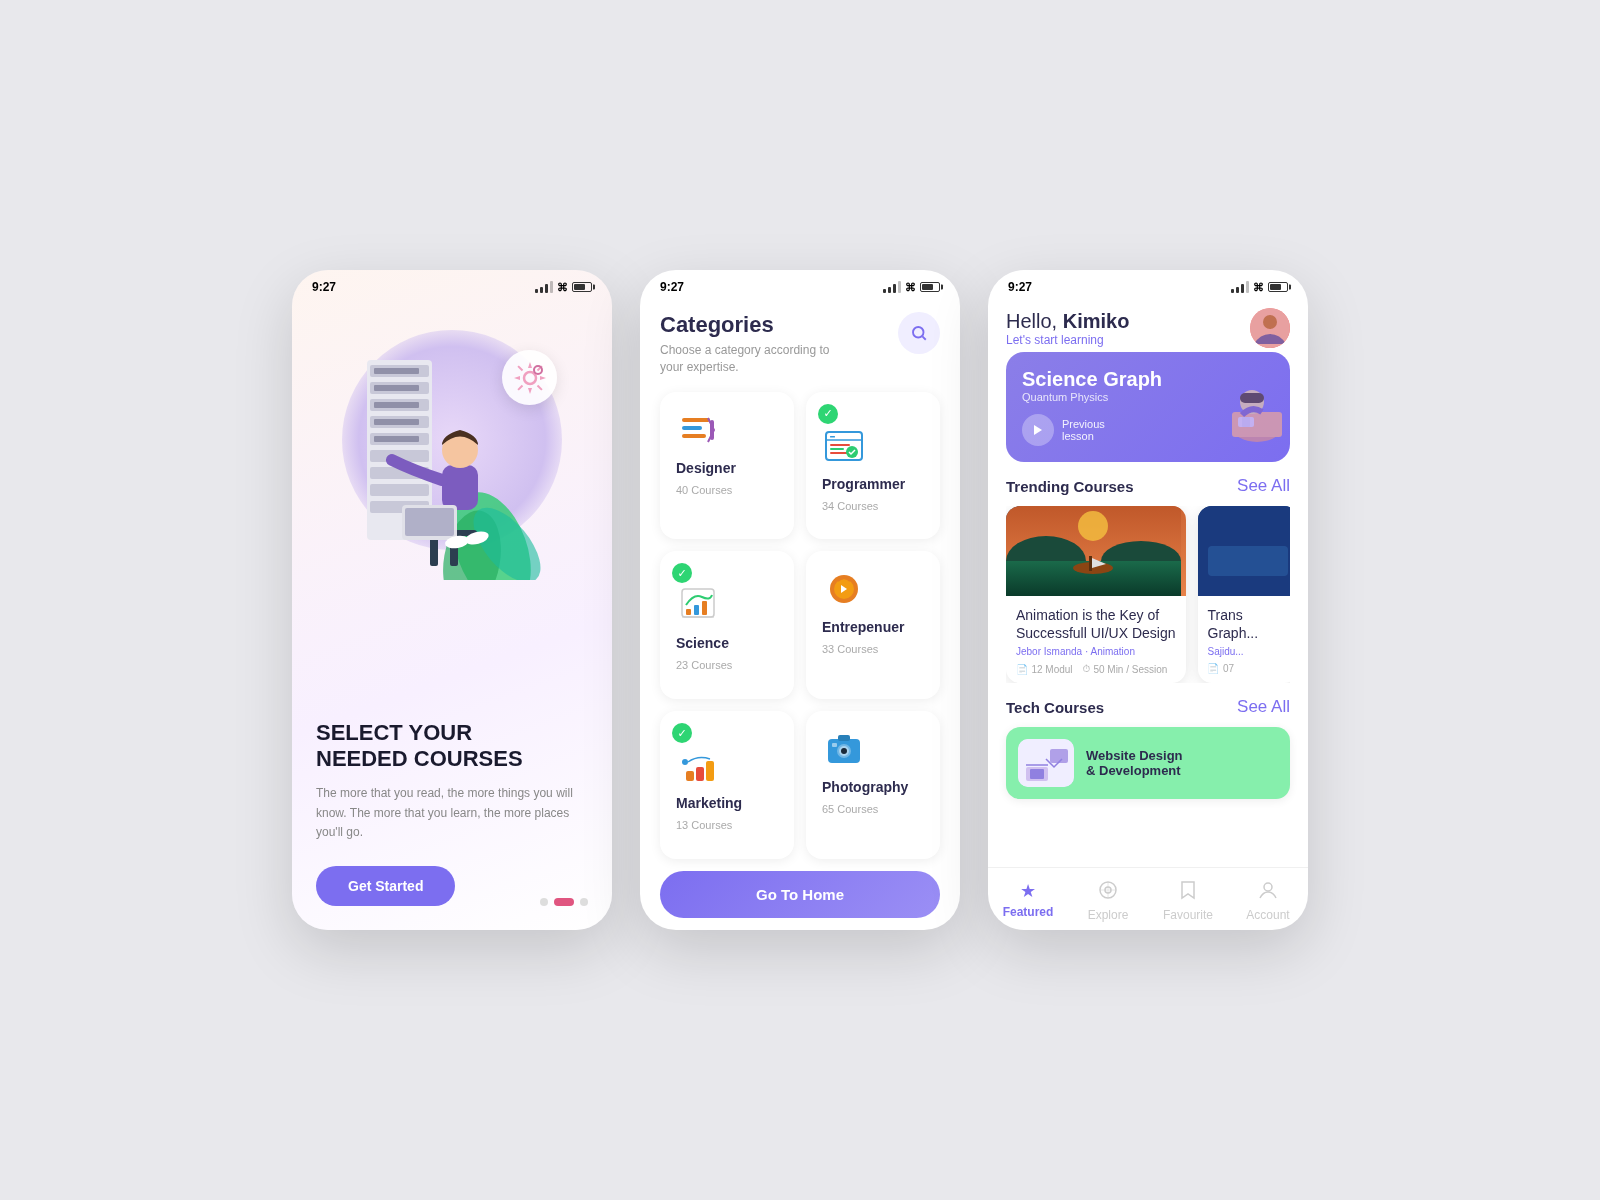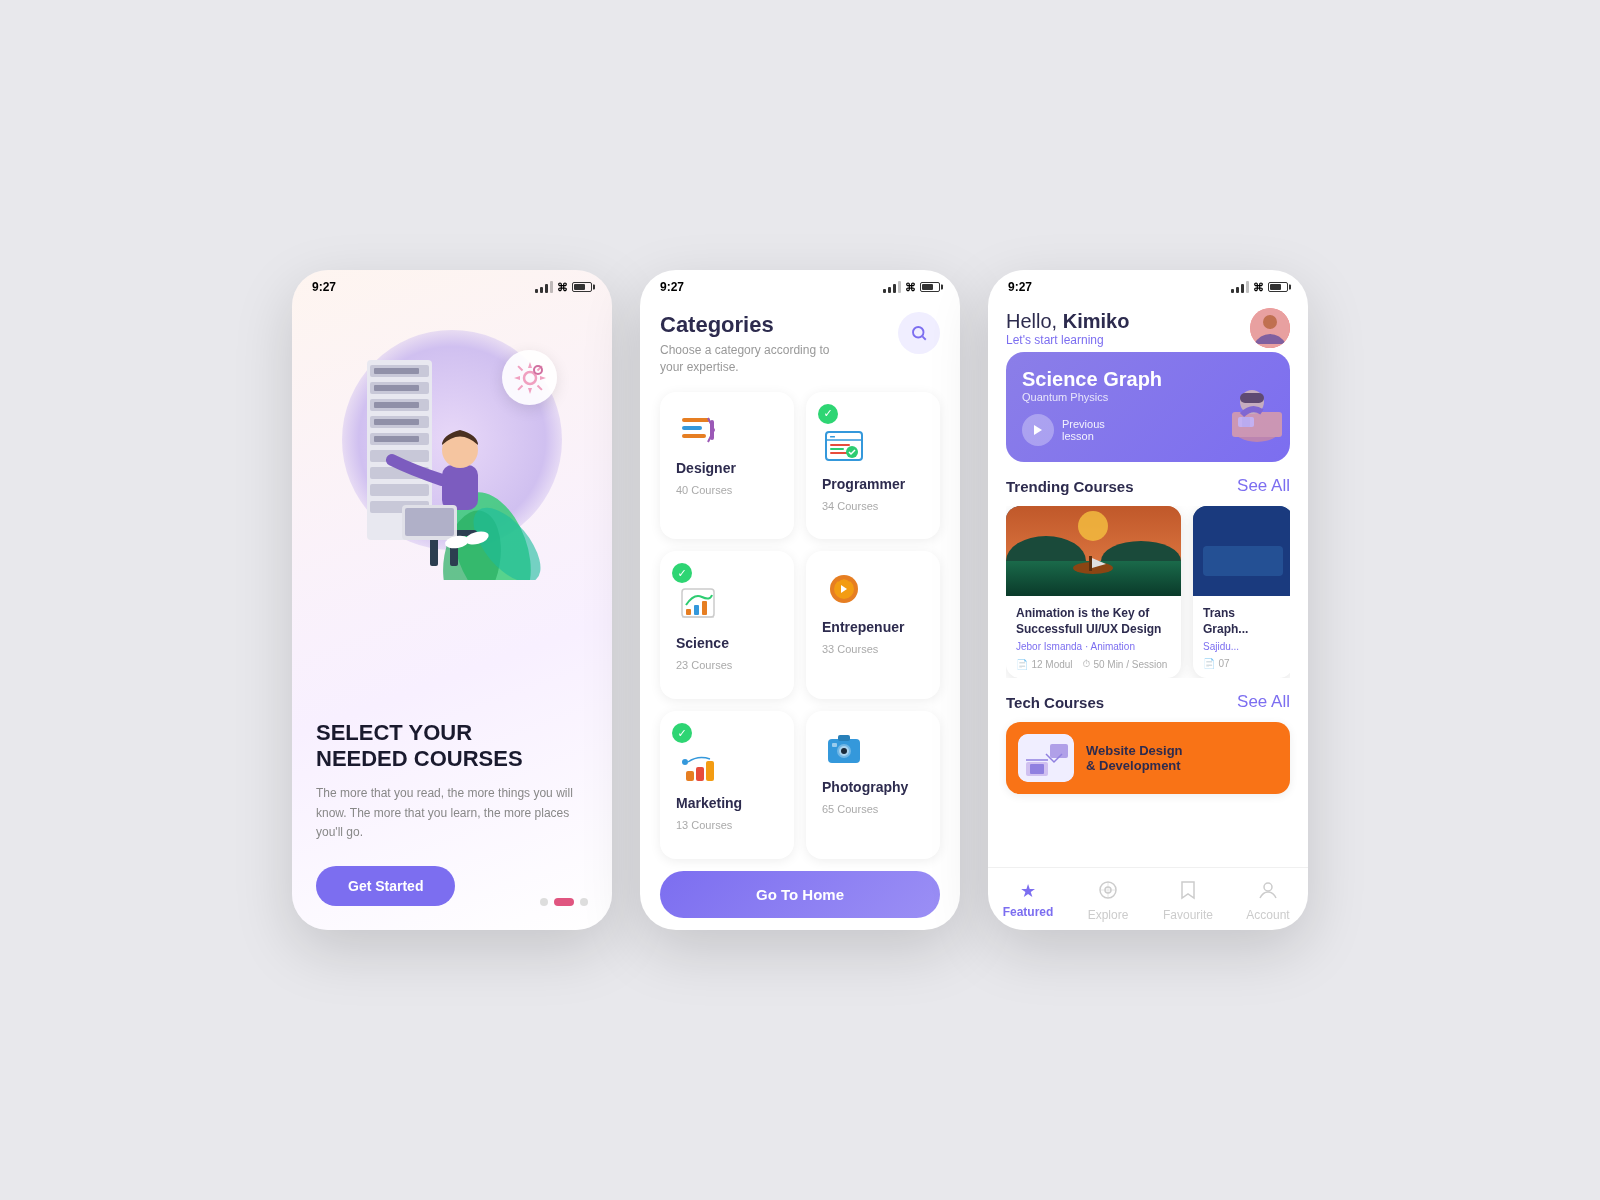"Animation is the Key of" .course-card-title { font-size: 12px -> 14px; font-weight: 700 -> 400 }
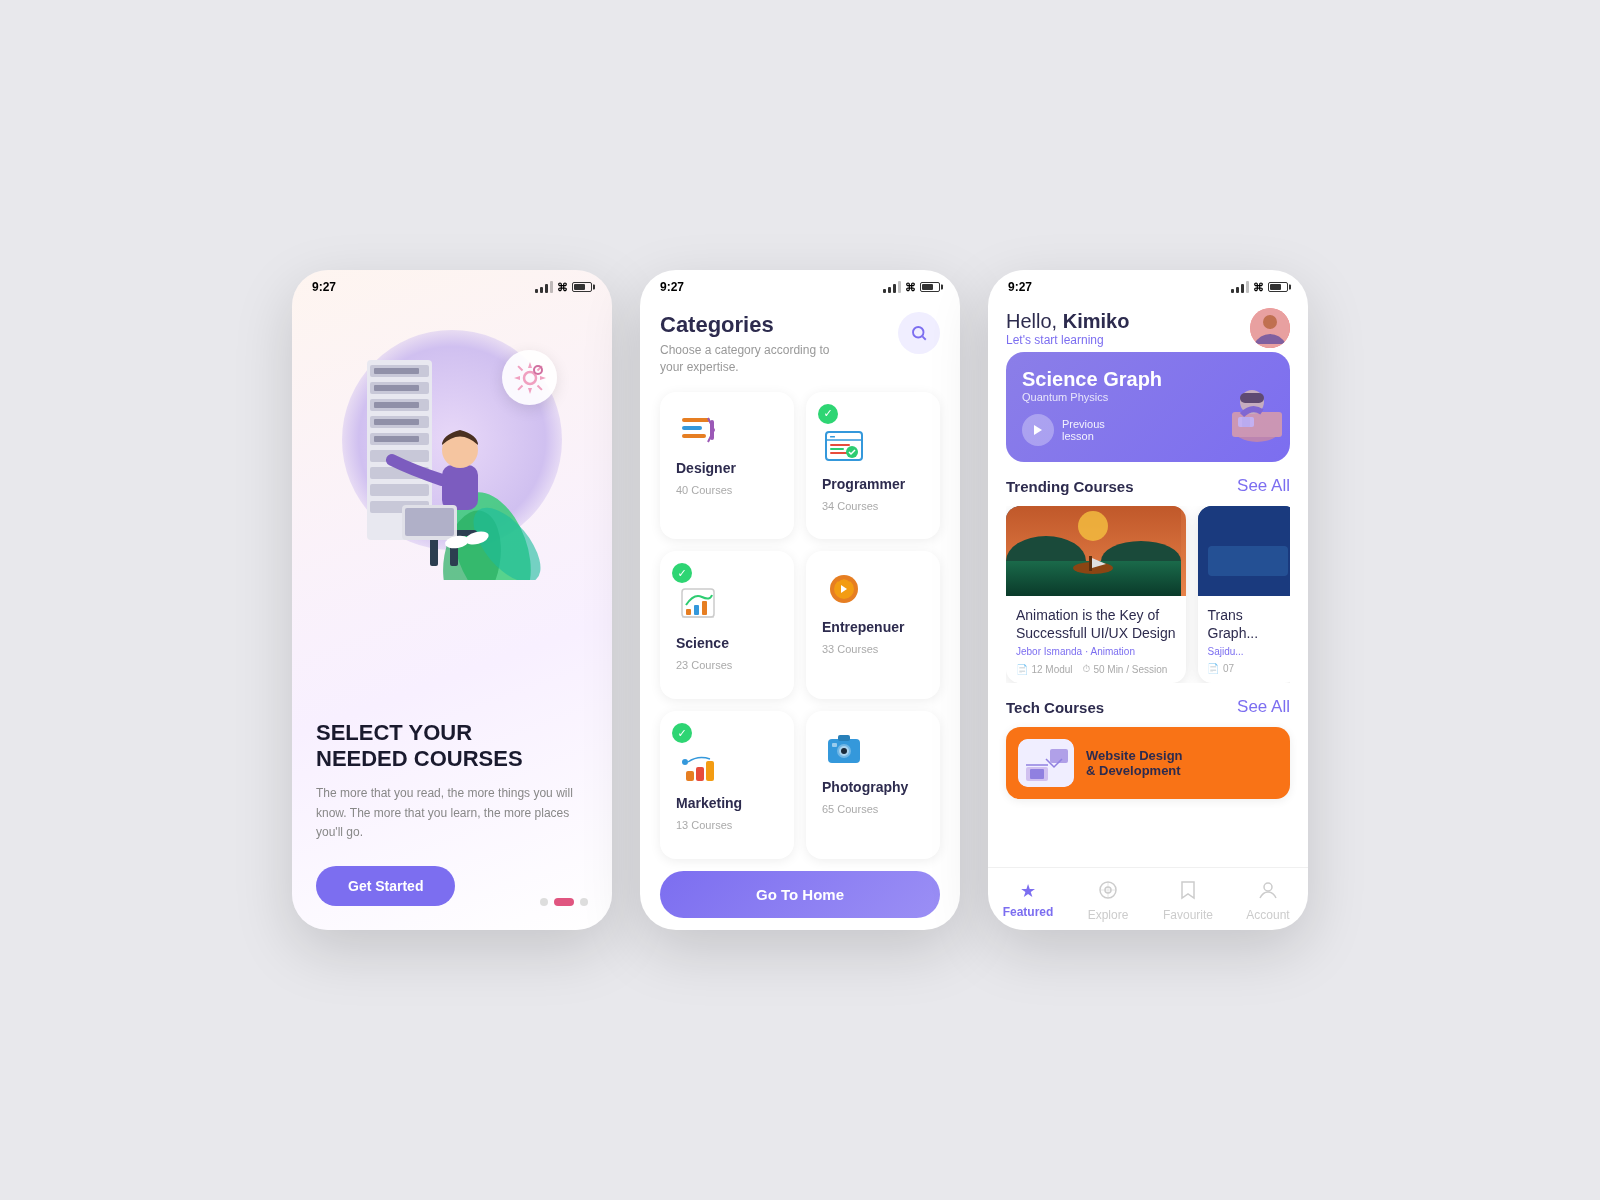"Website Design" .tech-card { background: #f97316 -> #86efac }
